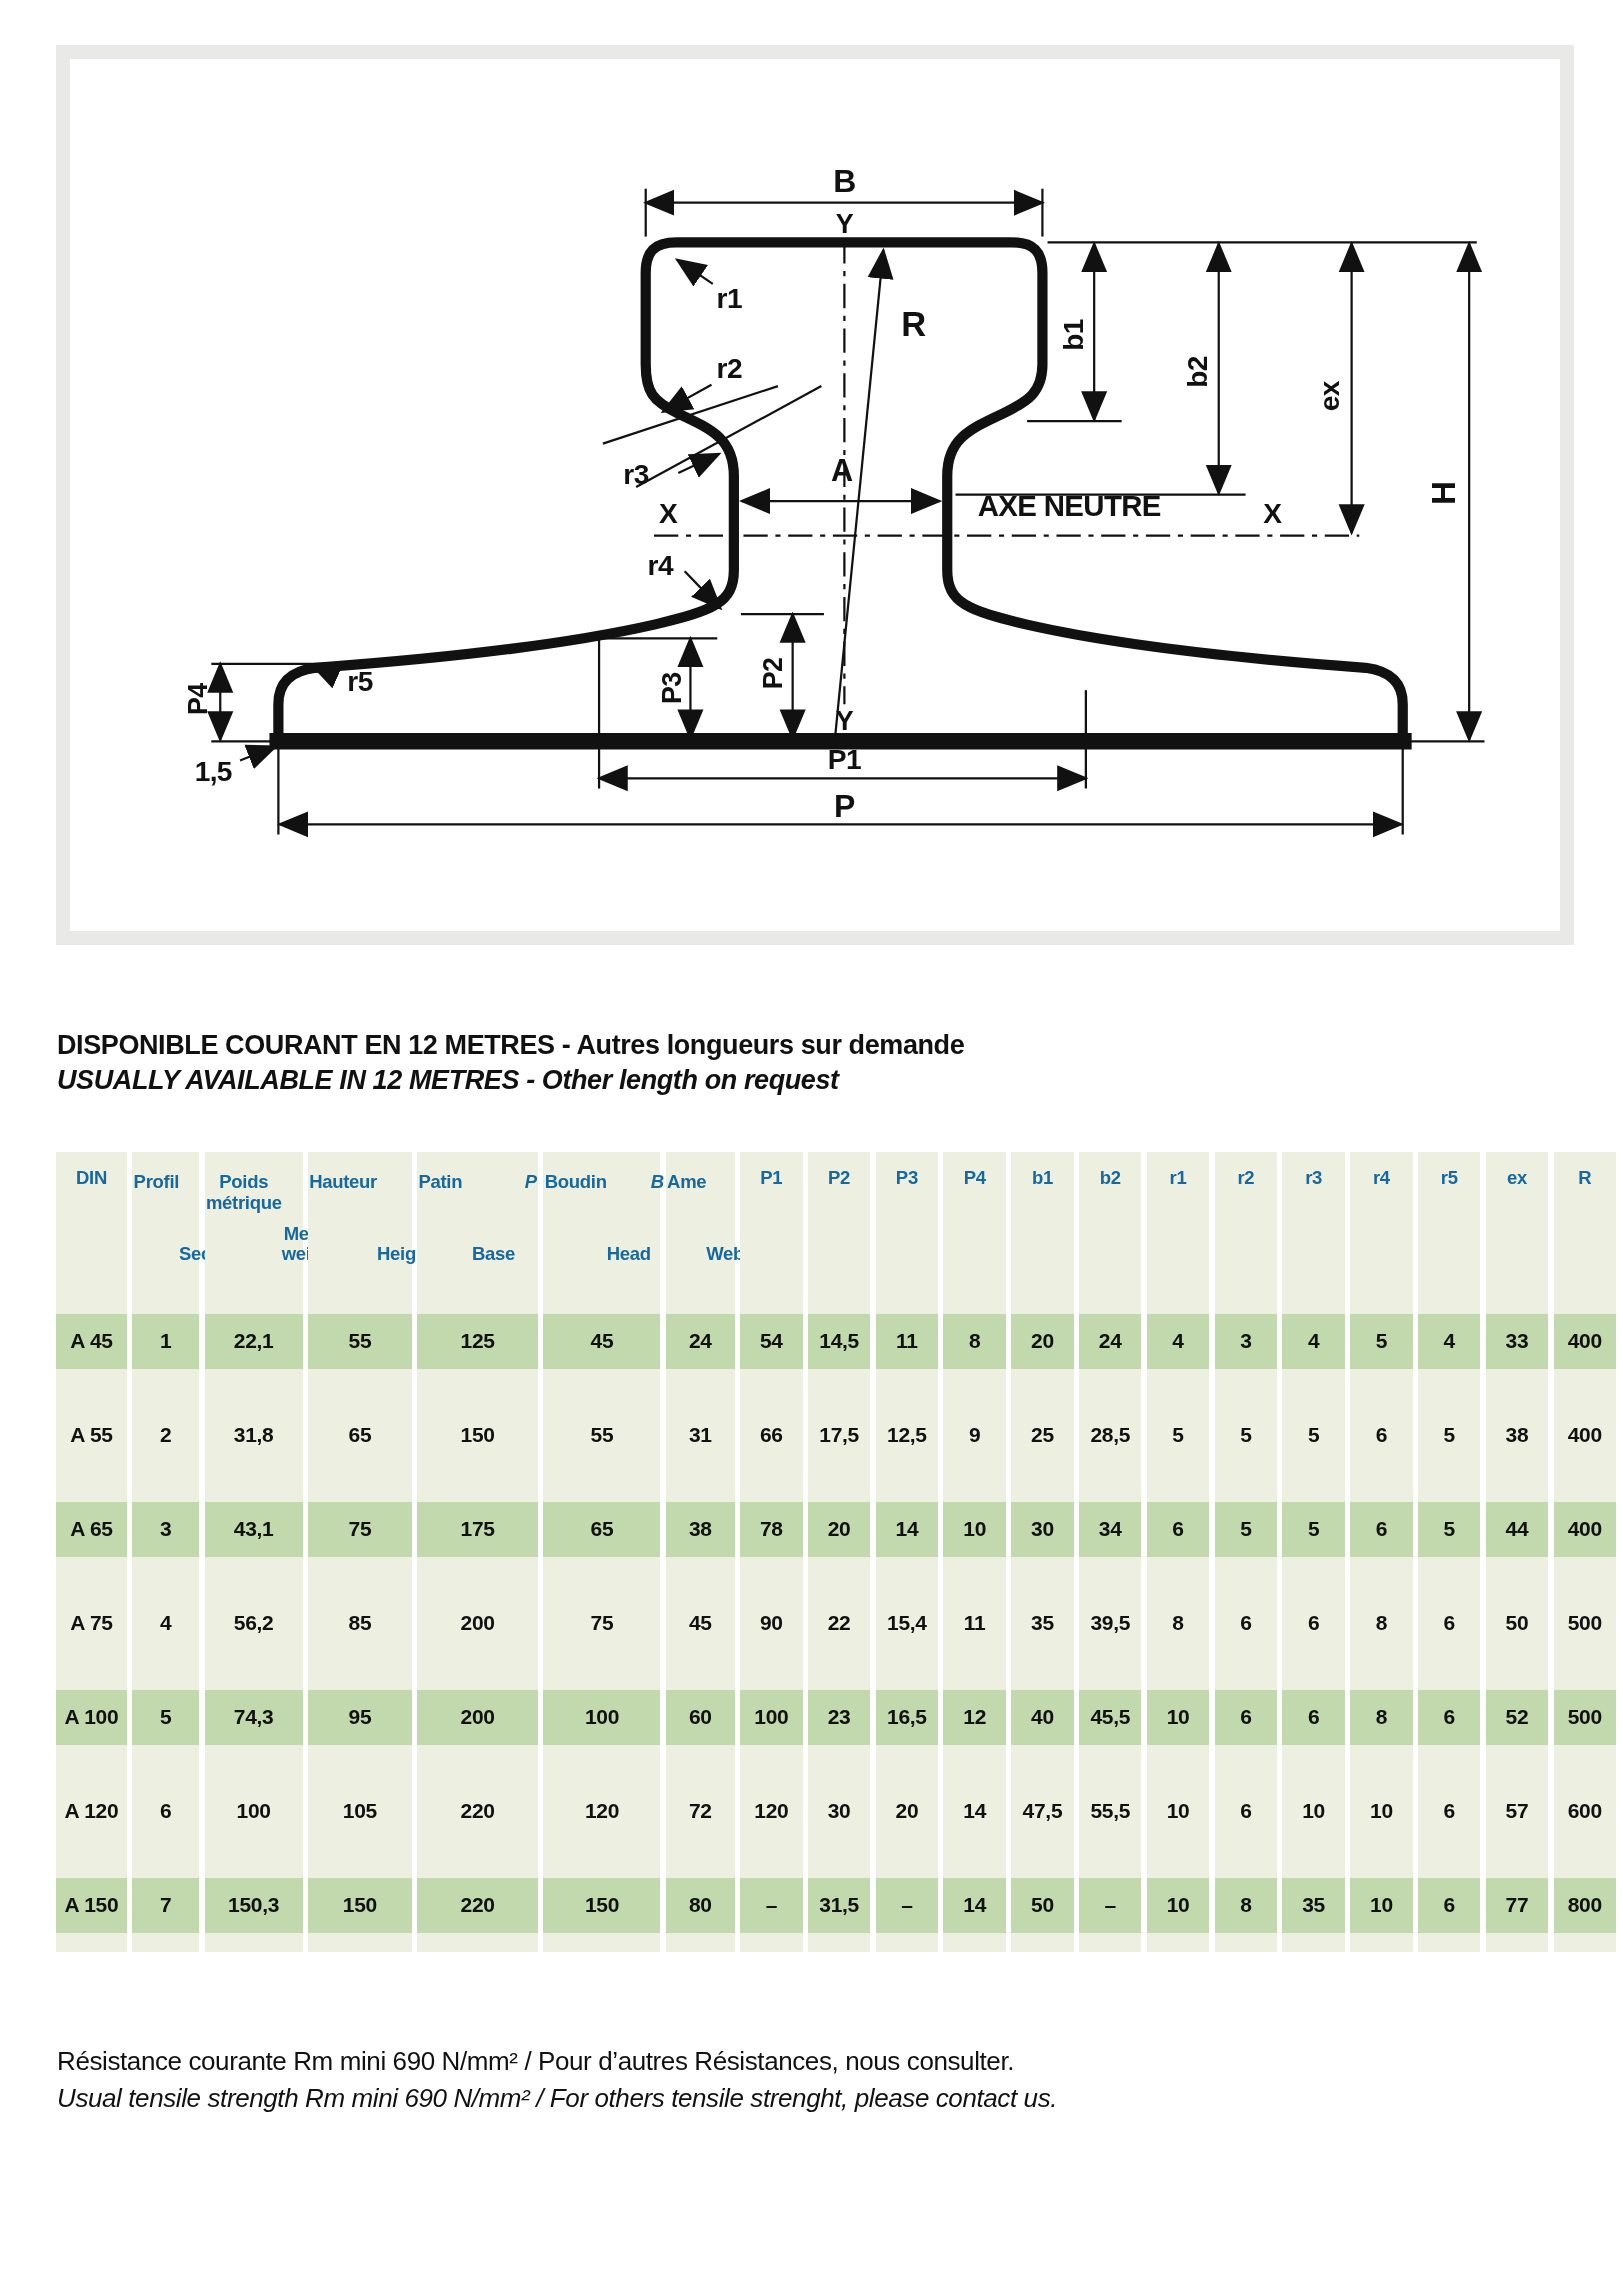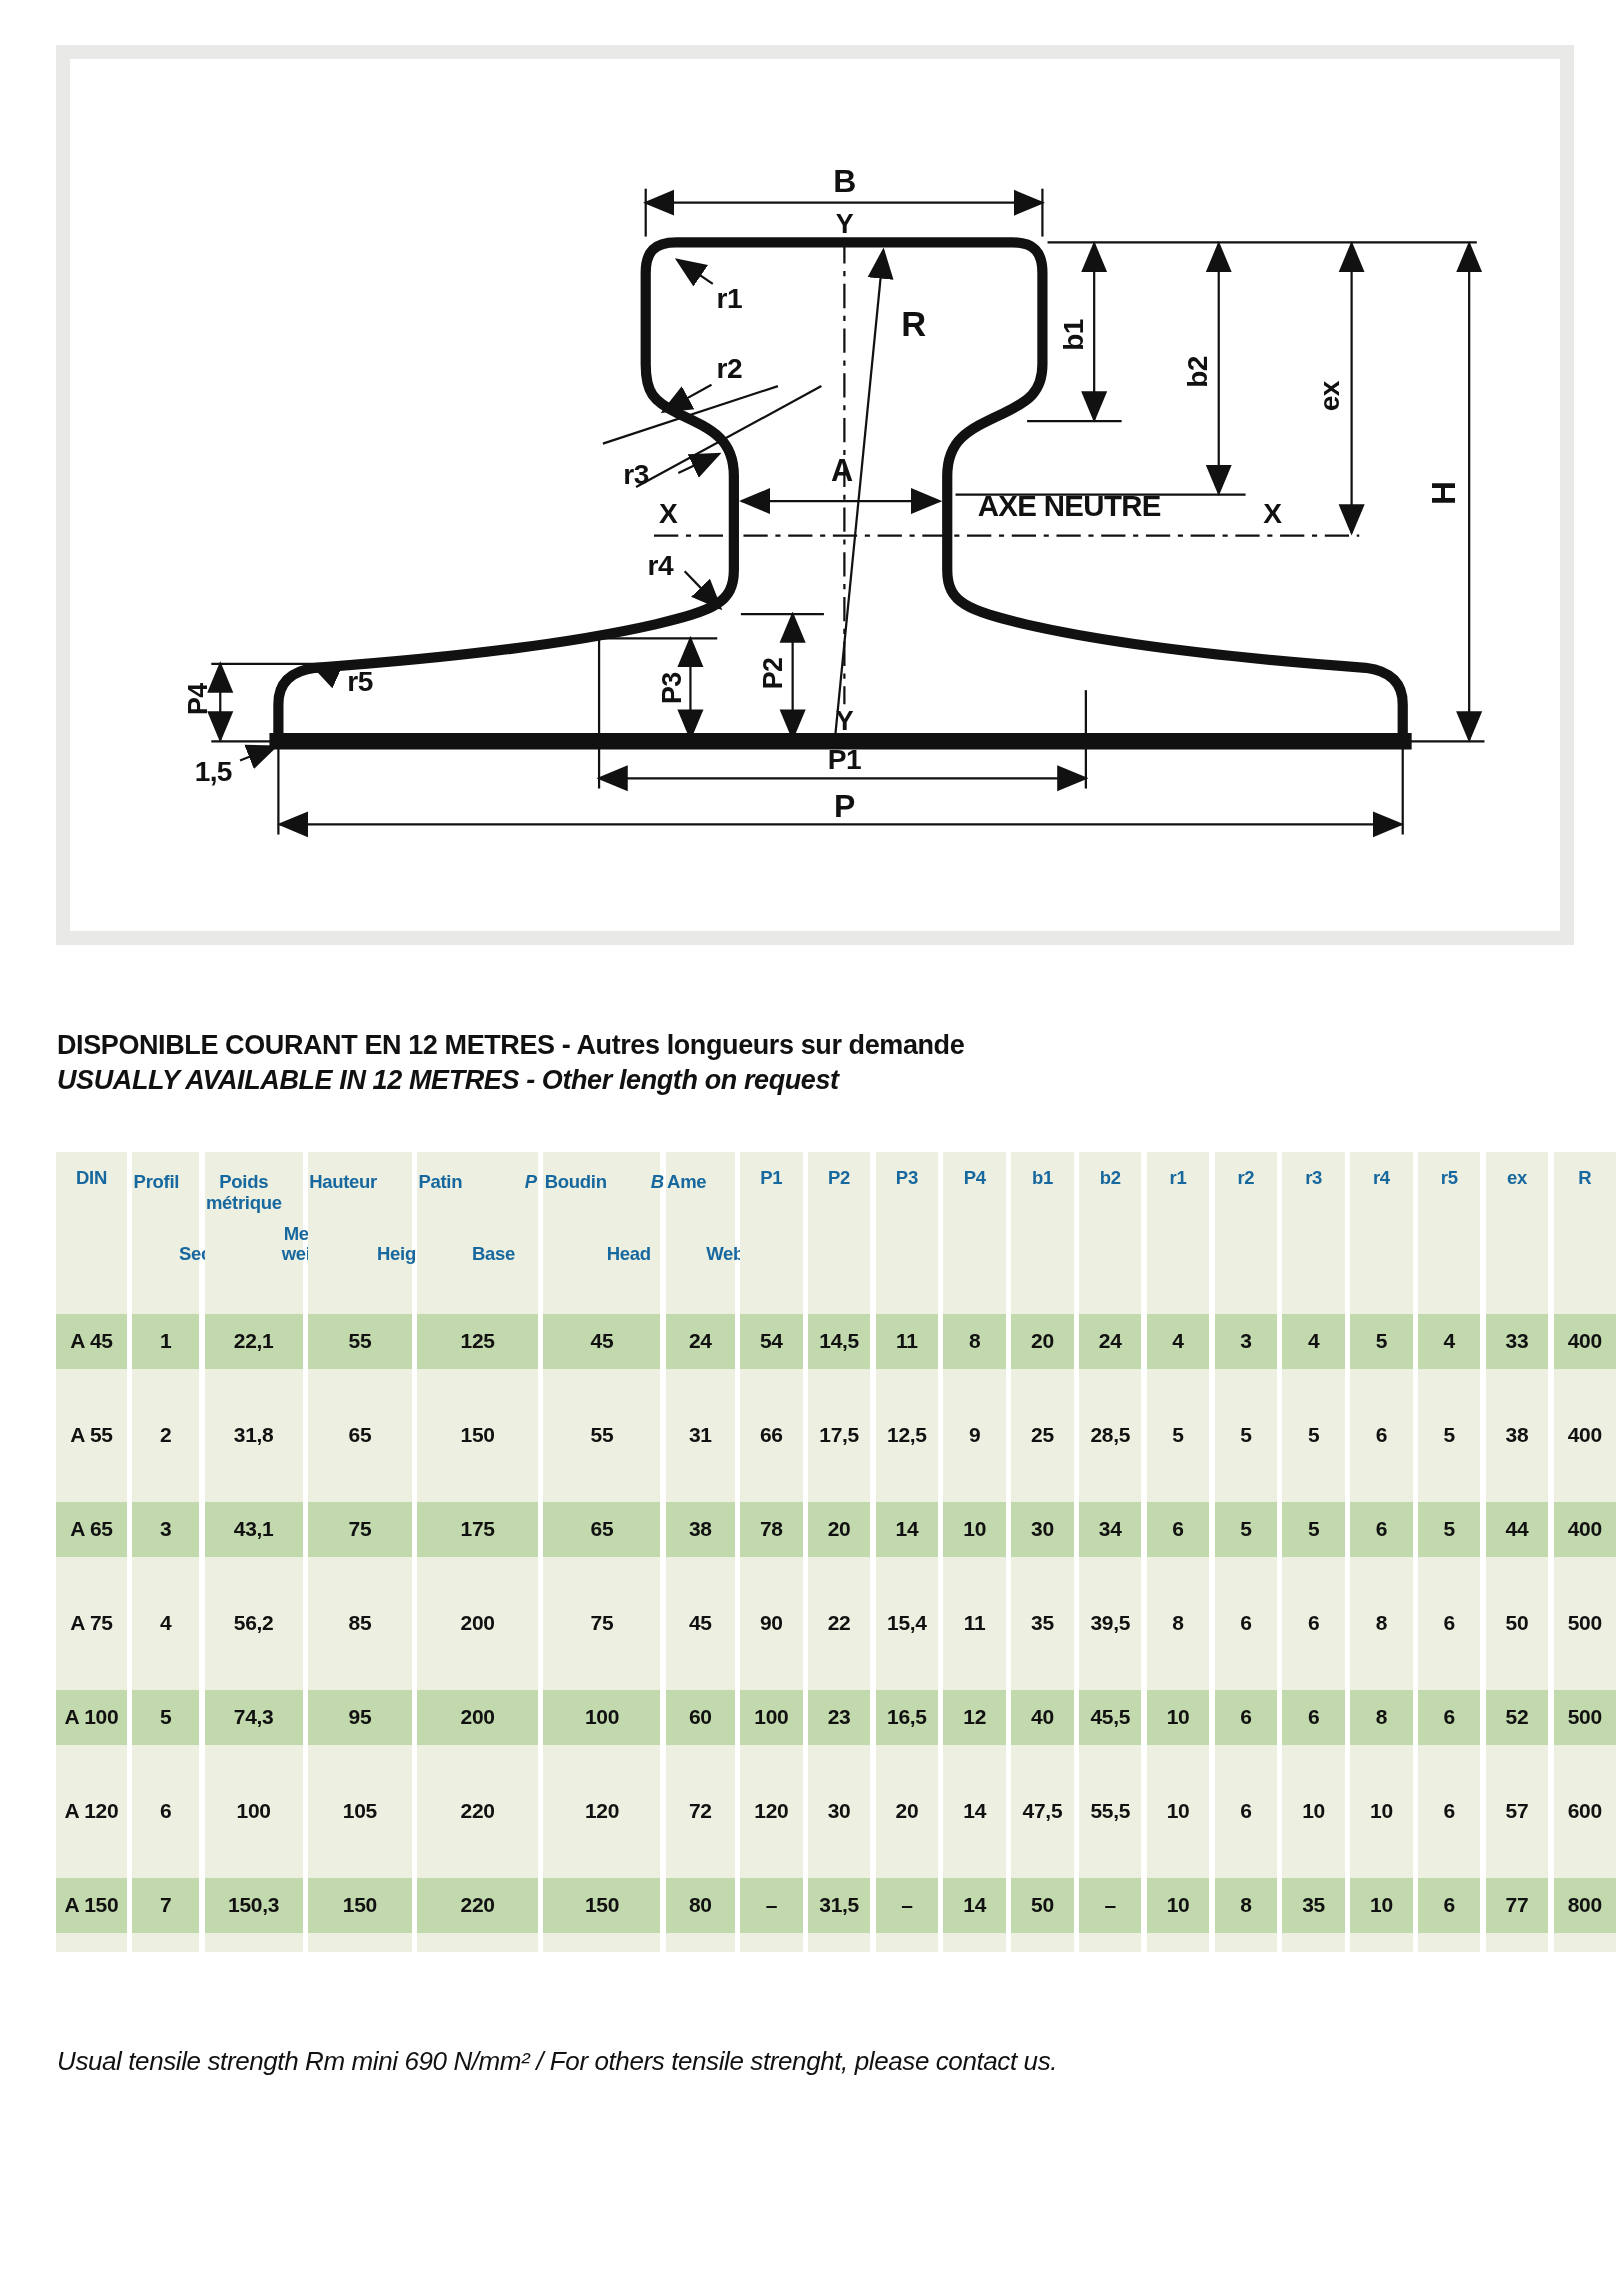"Résistance courante Rm mini 690" div.fr { html: none -> <div>Résistance courante Rm mini 690 N/mm² / Pour d’autres Résistances, nous consulter.</div> }
